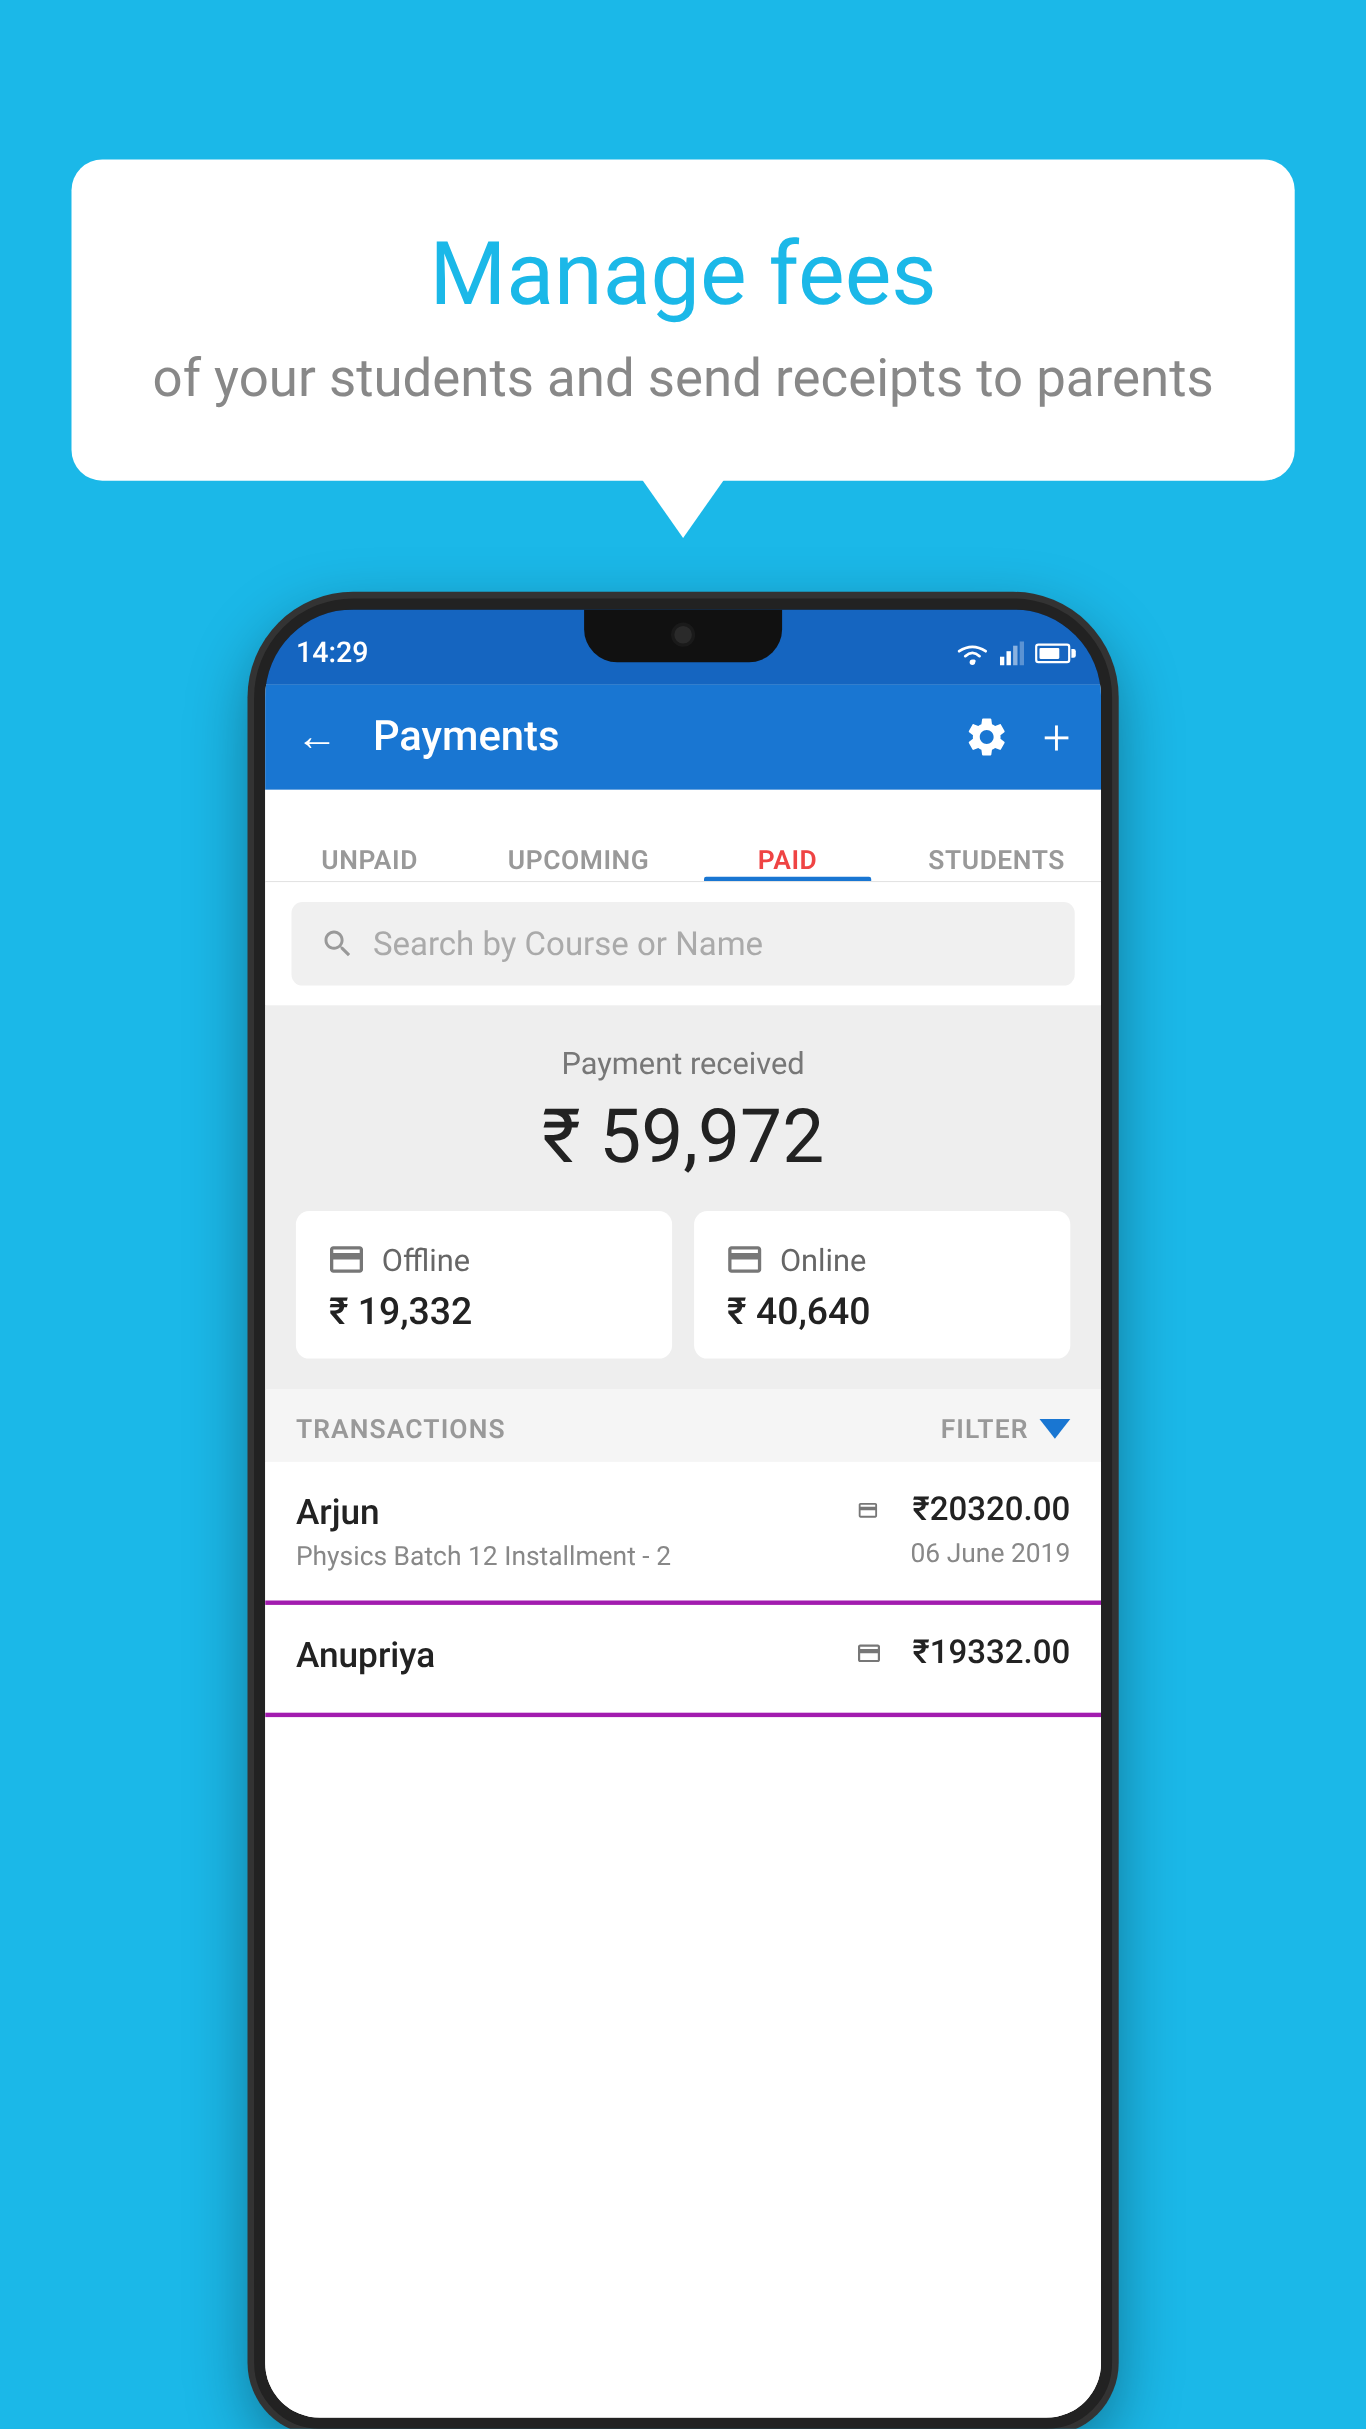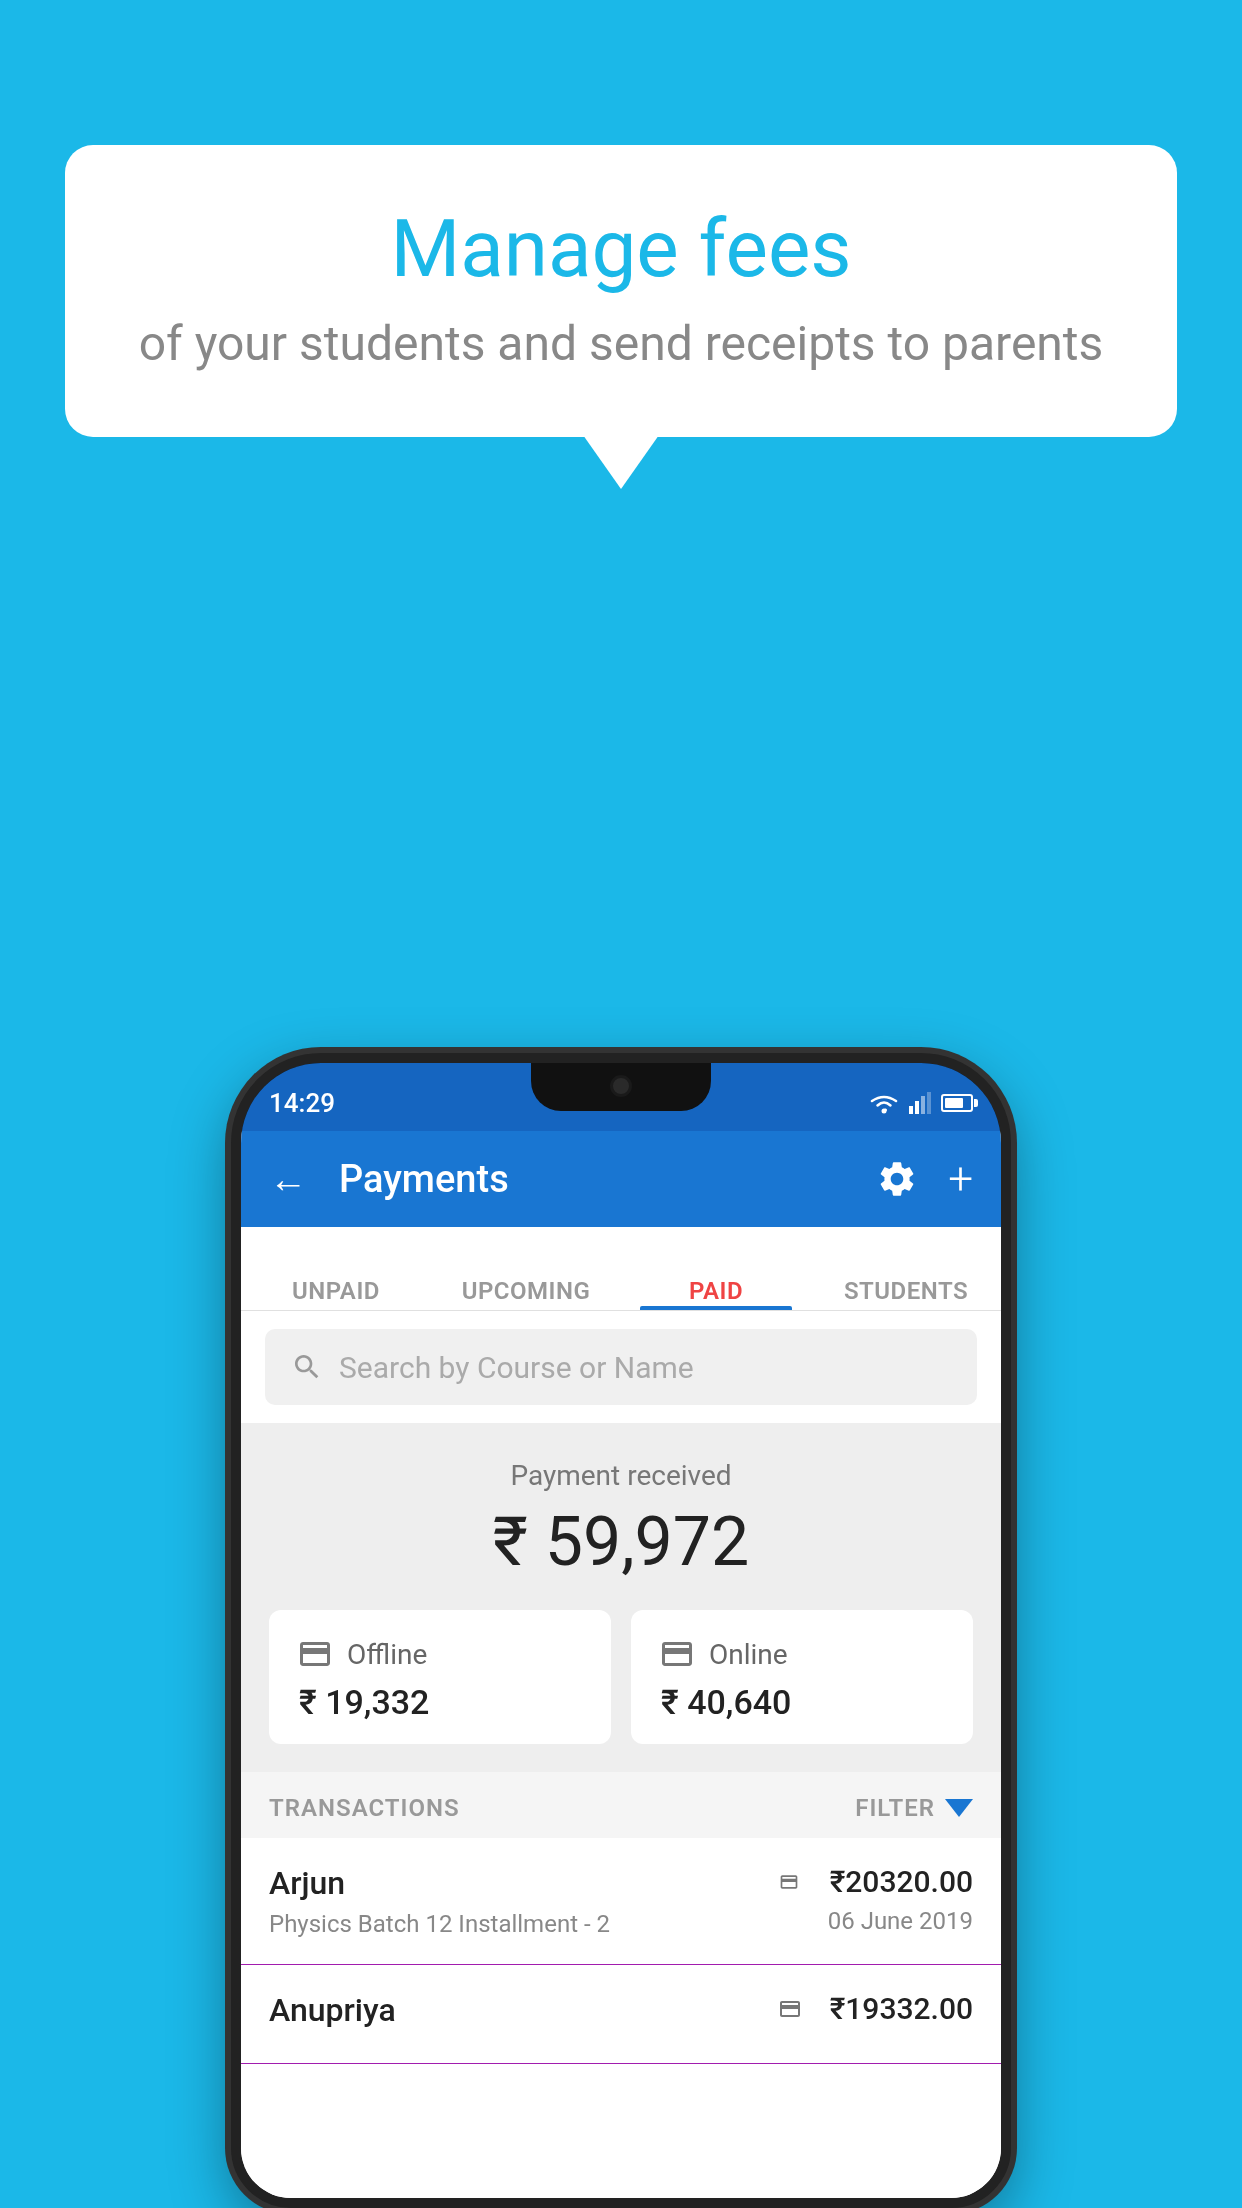"14:29" .phone-frame { height: 1155px -> 1664px }
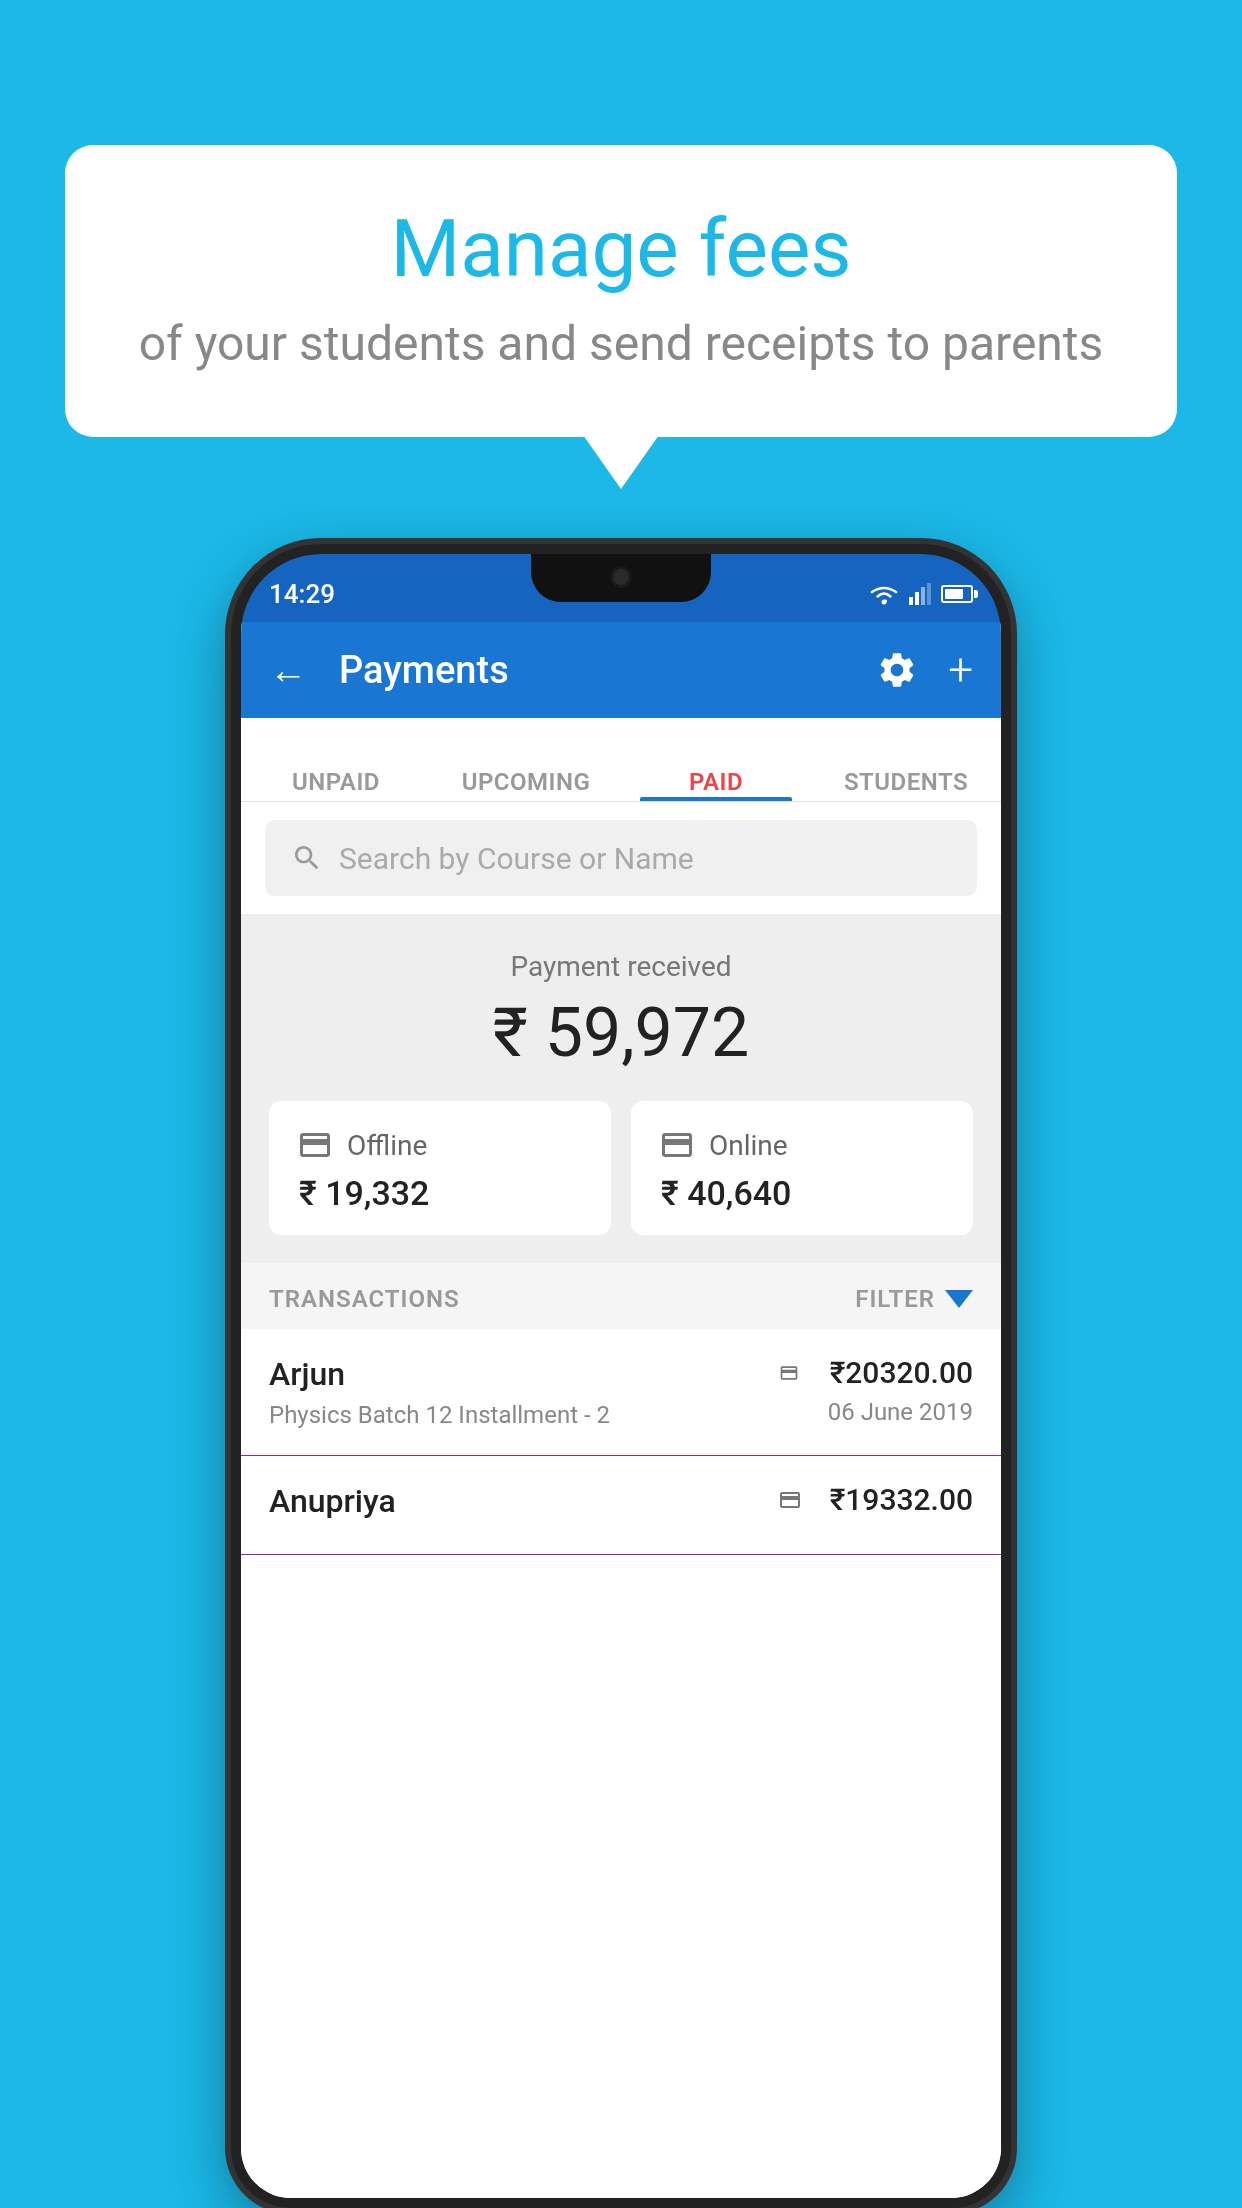"Arjun" .transaction-item { border-bottom: 1px solid #a21caf -> 4px solid #a21caf }
